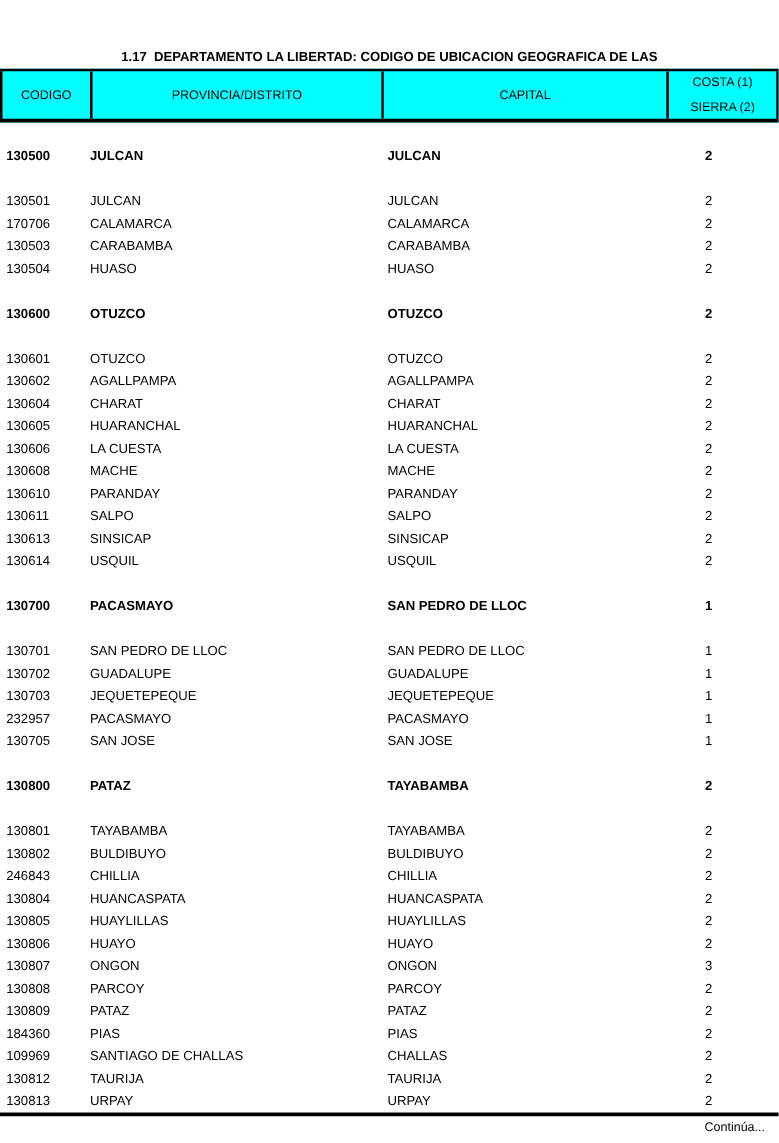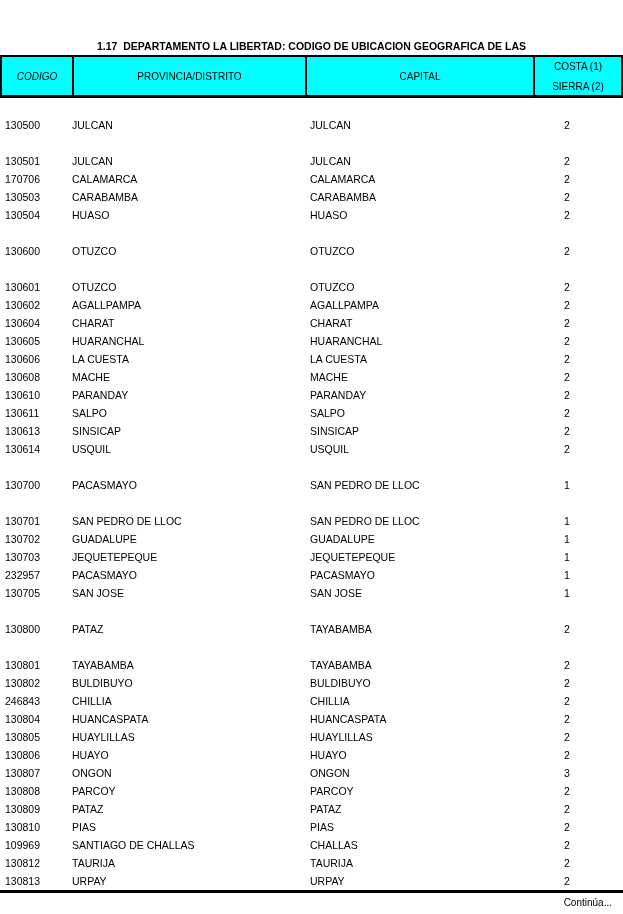"CODIGO" .th-codigo { font-style: italic -> none }
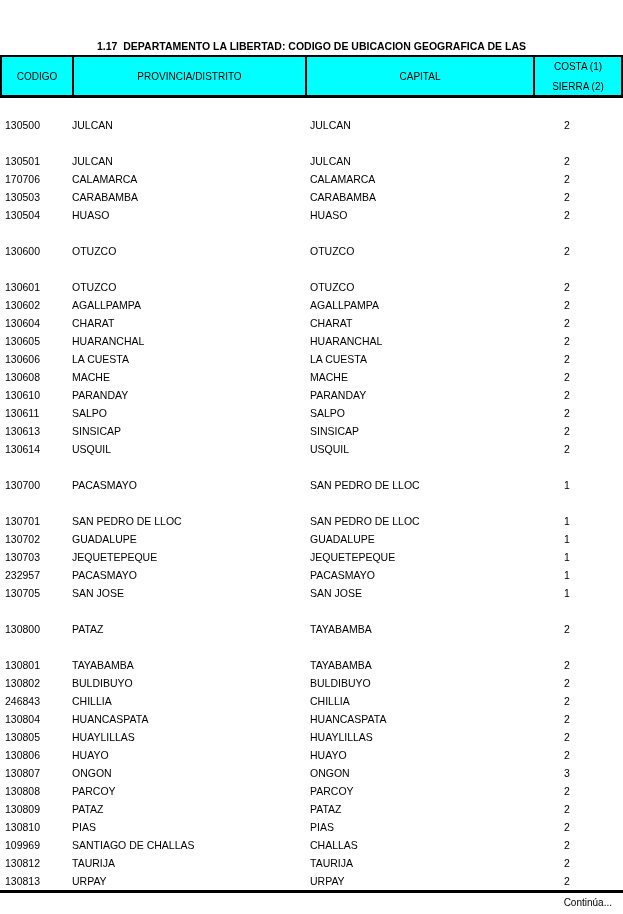"130500" .row.section { font-weight: normal -> bold }
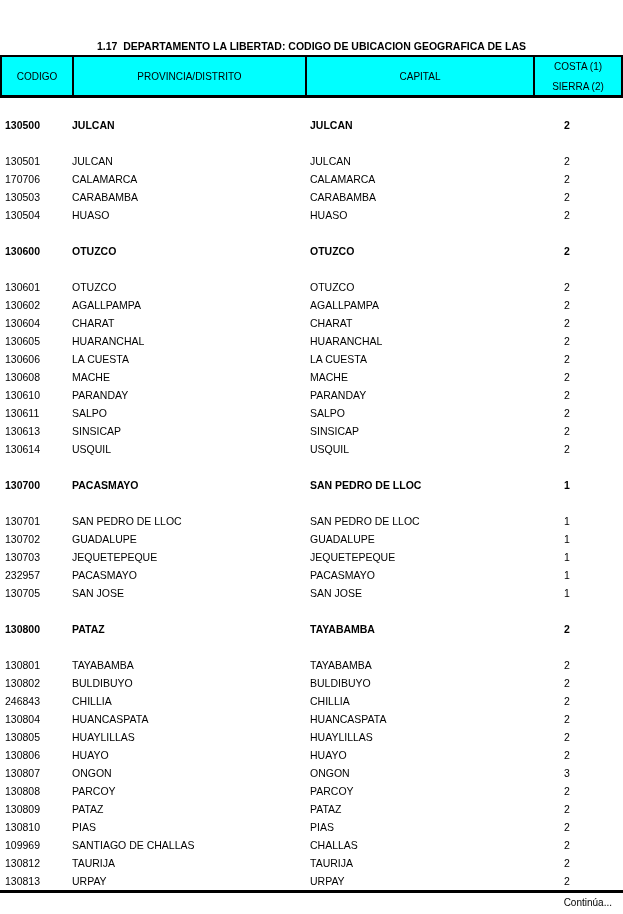"130810" div.cell { text: 130810 -> 184360 }
